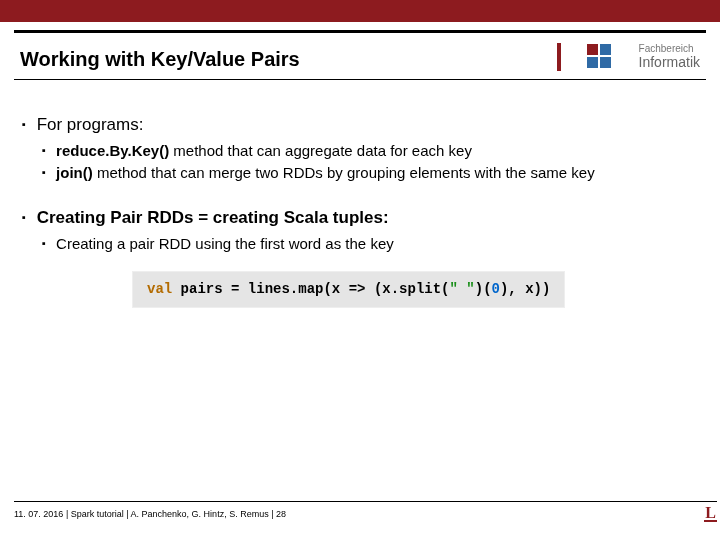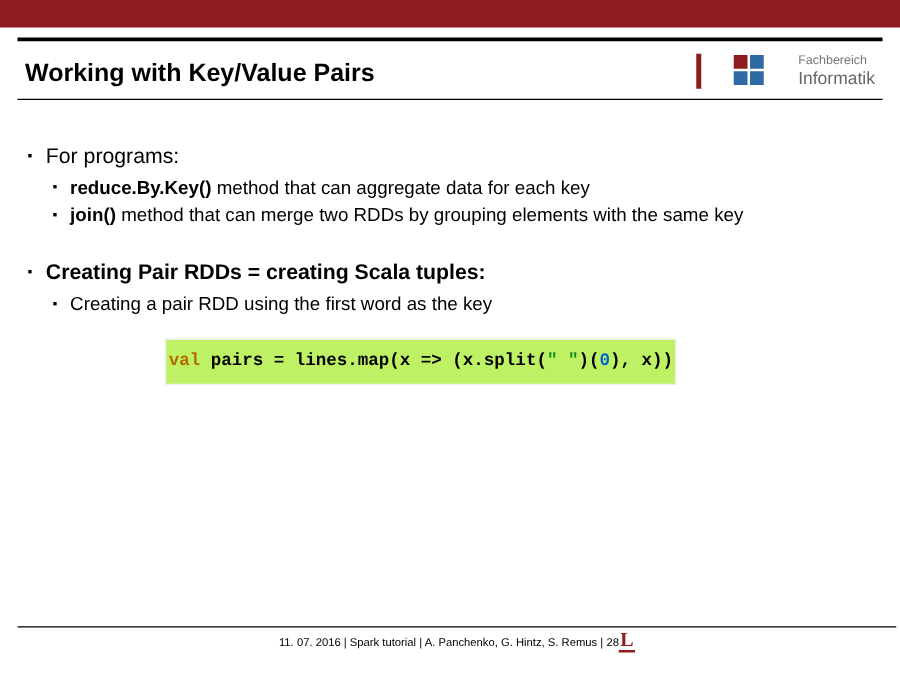"val pairs = lines.map(x =>" .code-block { background: #bef264 -> #e5e5e5; padding: 8px 2px -> 8px 14px }
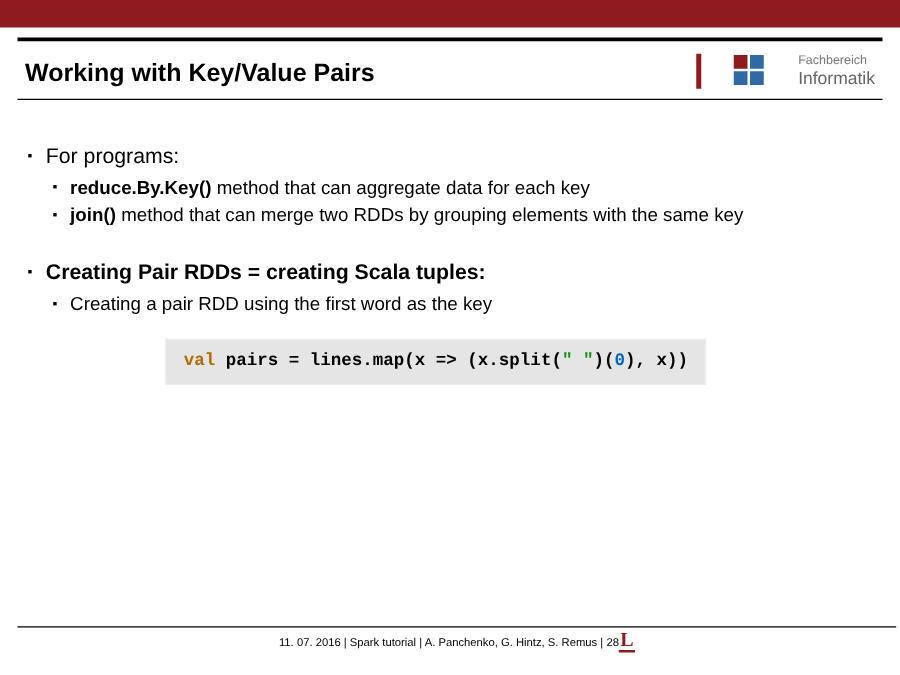"11. 07. 2016 | Spark" .footer { justify-content: center -> space-between }
